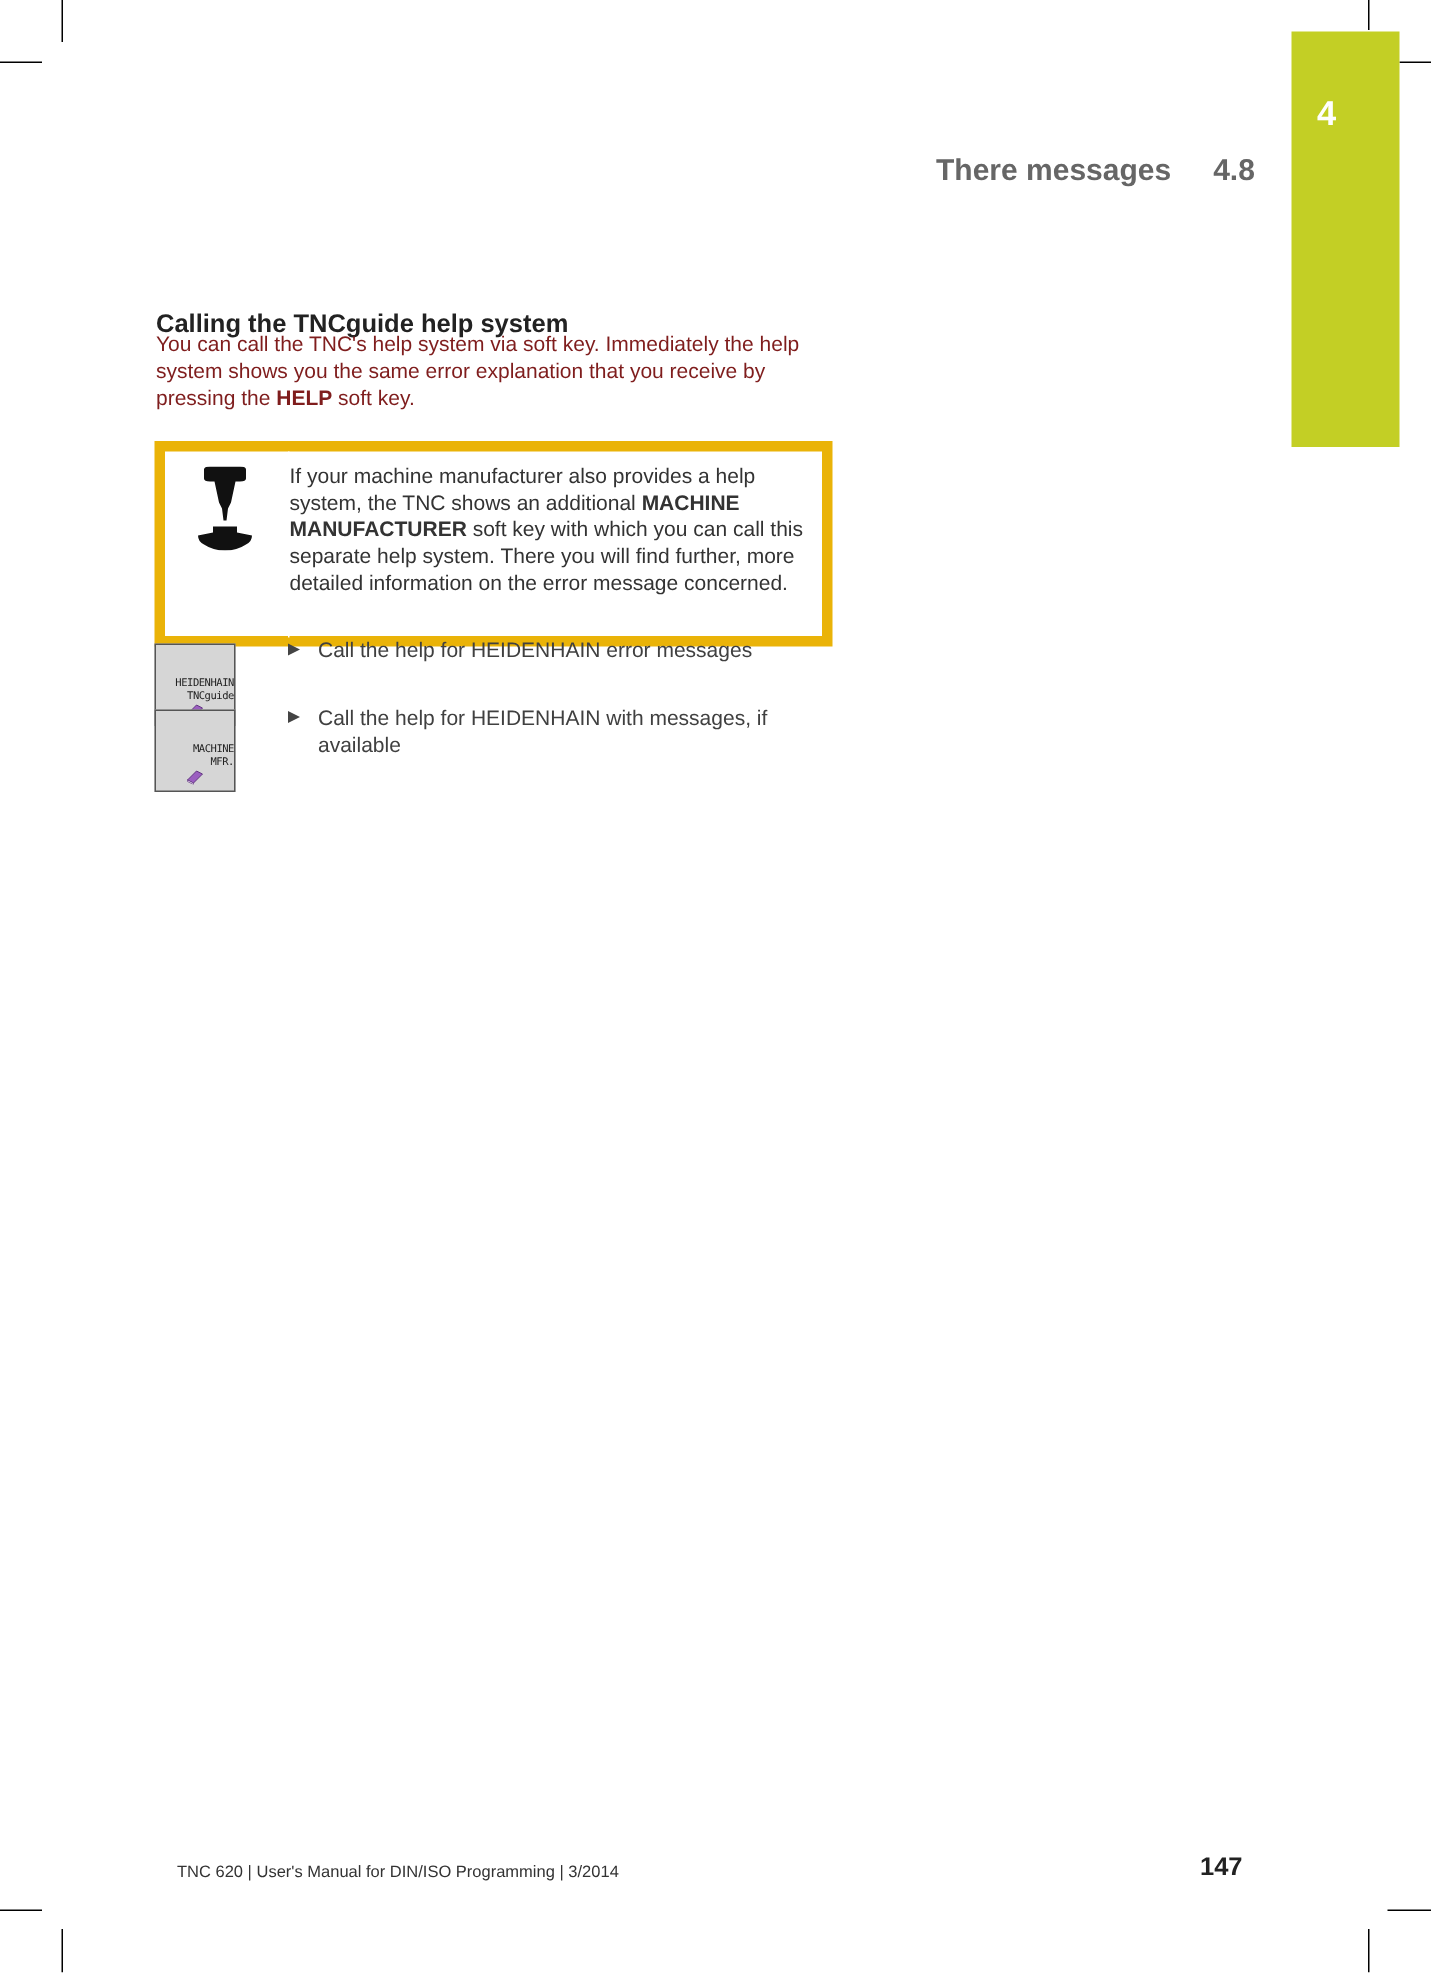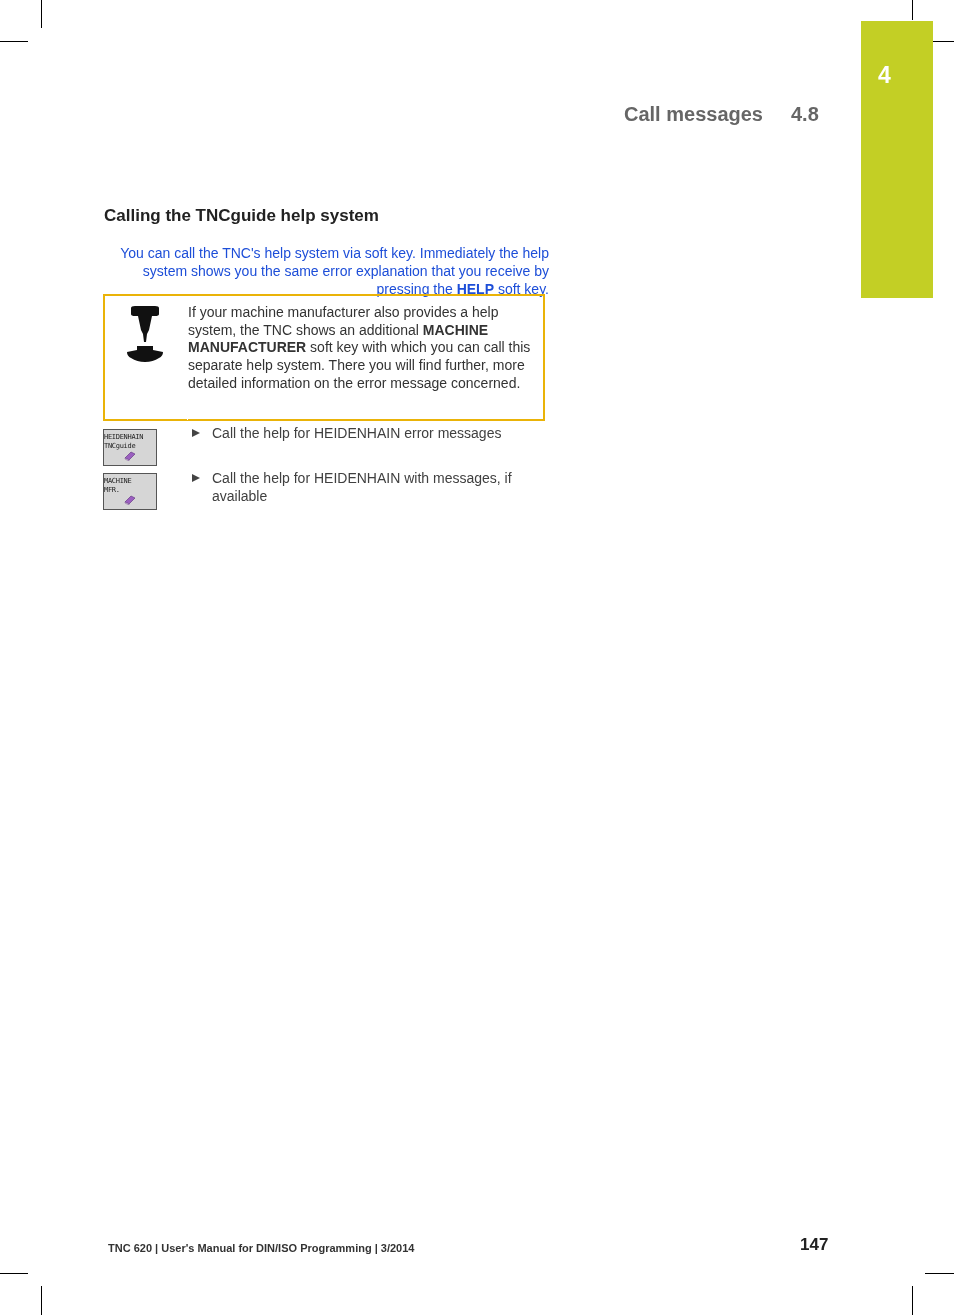"Call messages" span { text: Call -> There }
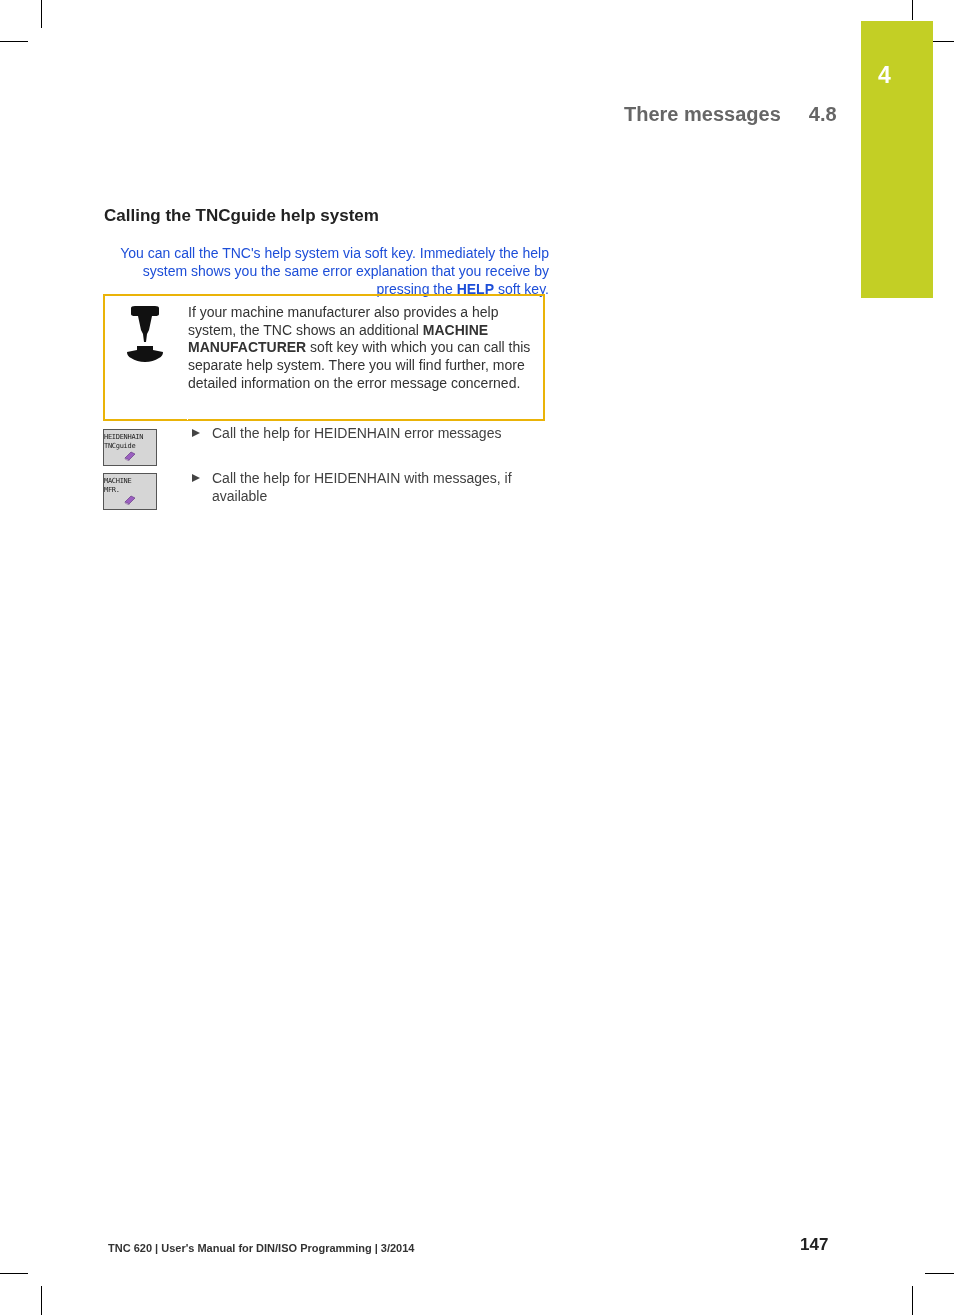"You can call the TNC's" .intro { color: #1d4ed8 -> #7f1d1d; text-align: right -> none; top: 244px -> 220px }
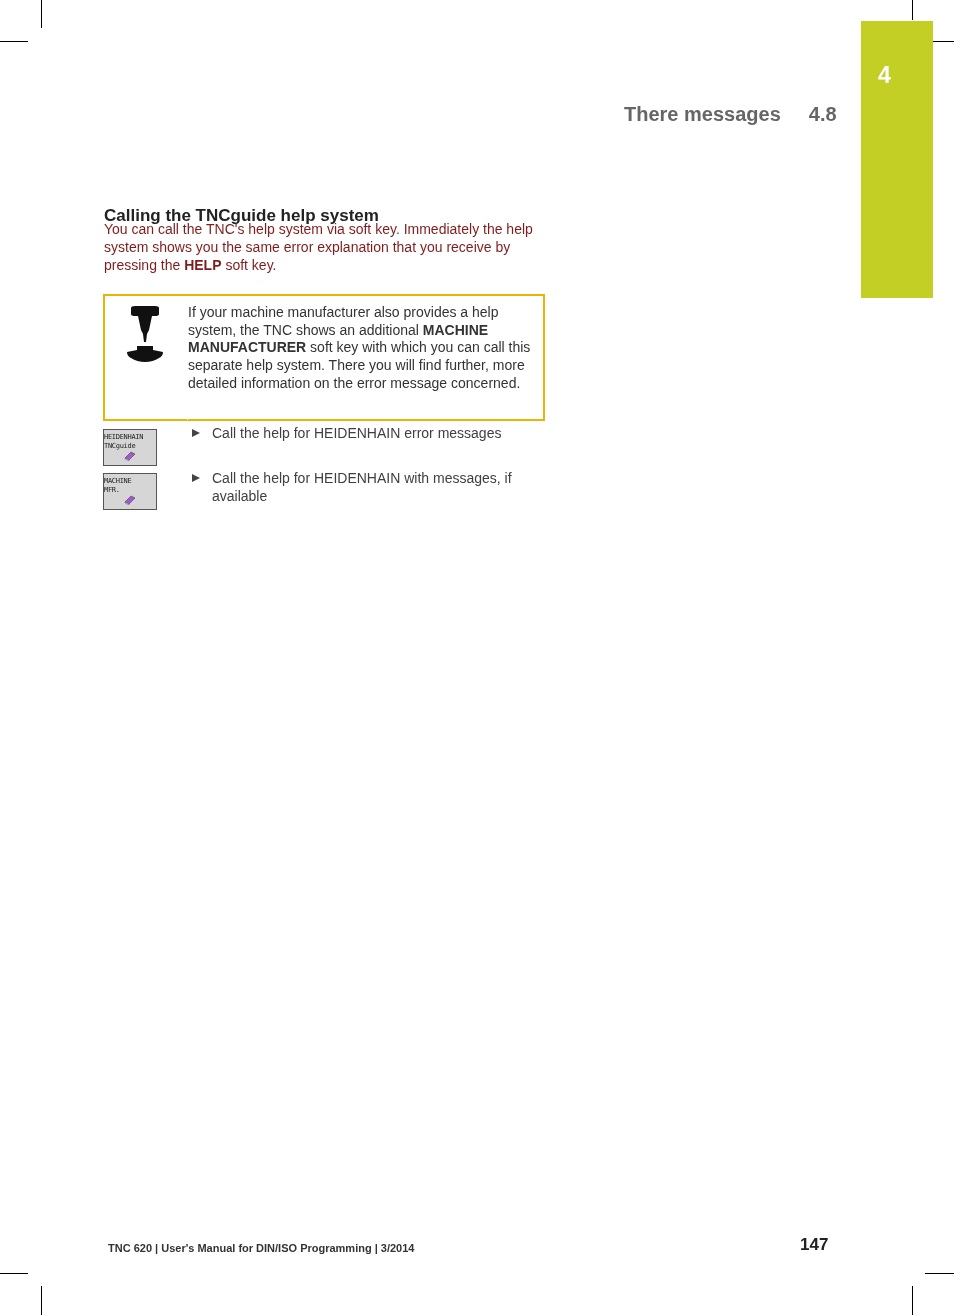"If your machine manufacturer also" .note-box { border: 2px solid #eab308 -> 7px solid #eab308 }
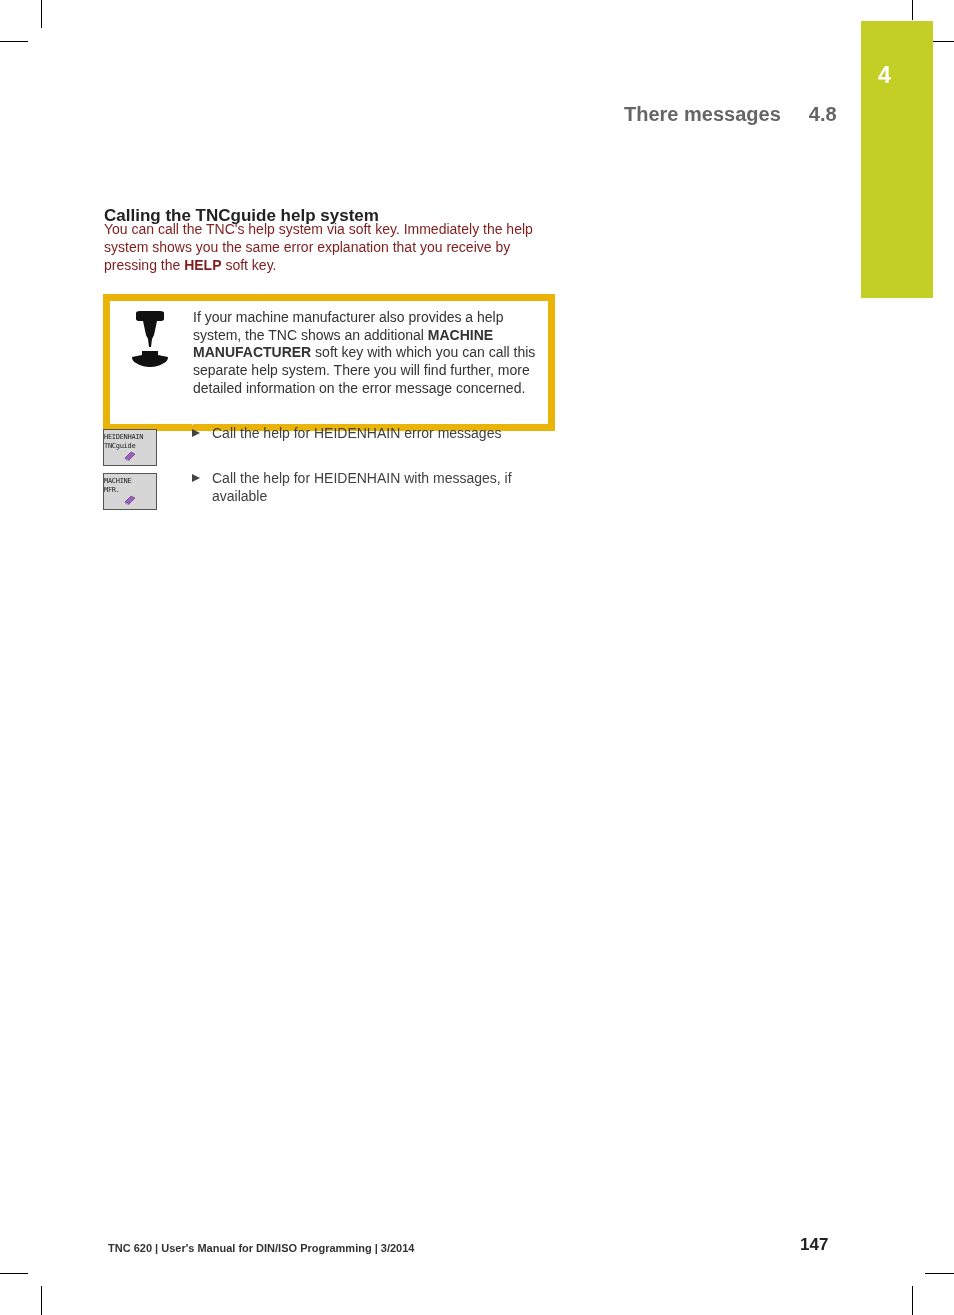"HEIDENHAIN" .softkey { padding-top: 3px -> 21px; text-align: left -> right }
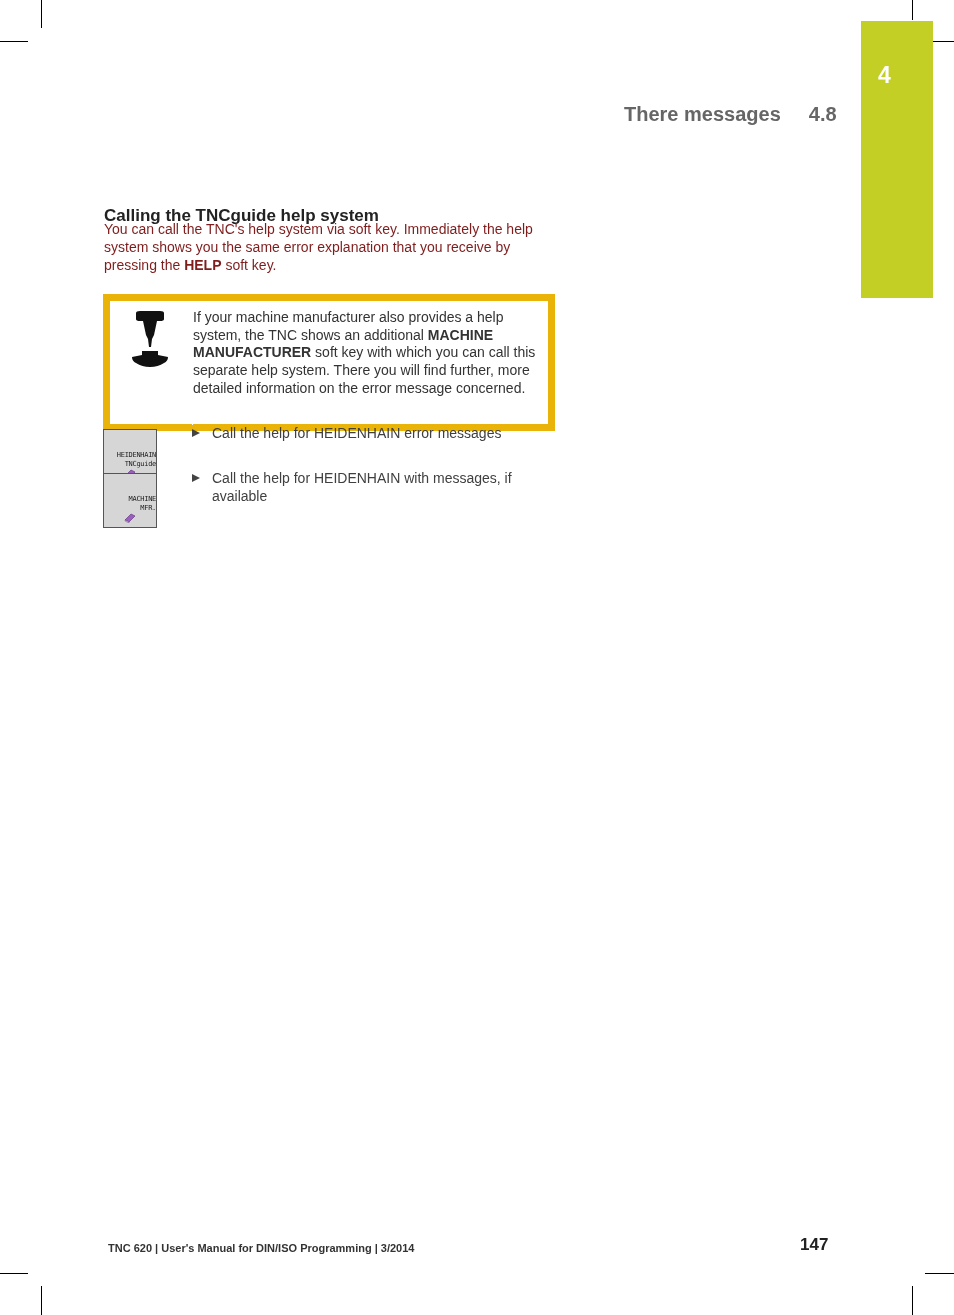"TNC 620 | User's Manual" .footer-text { font-weight: bold -> none; left: 108px -> 118px }
